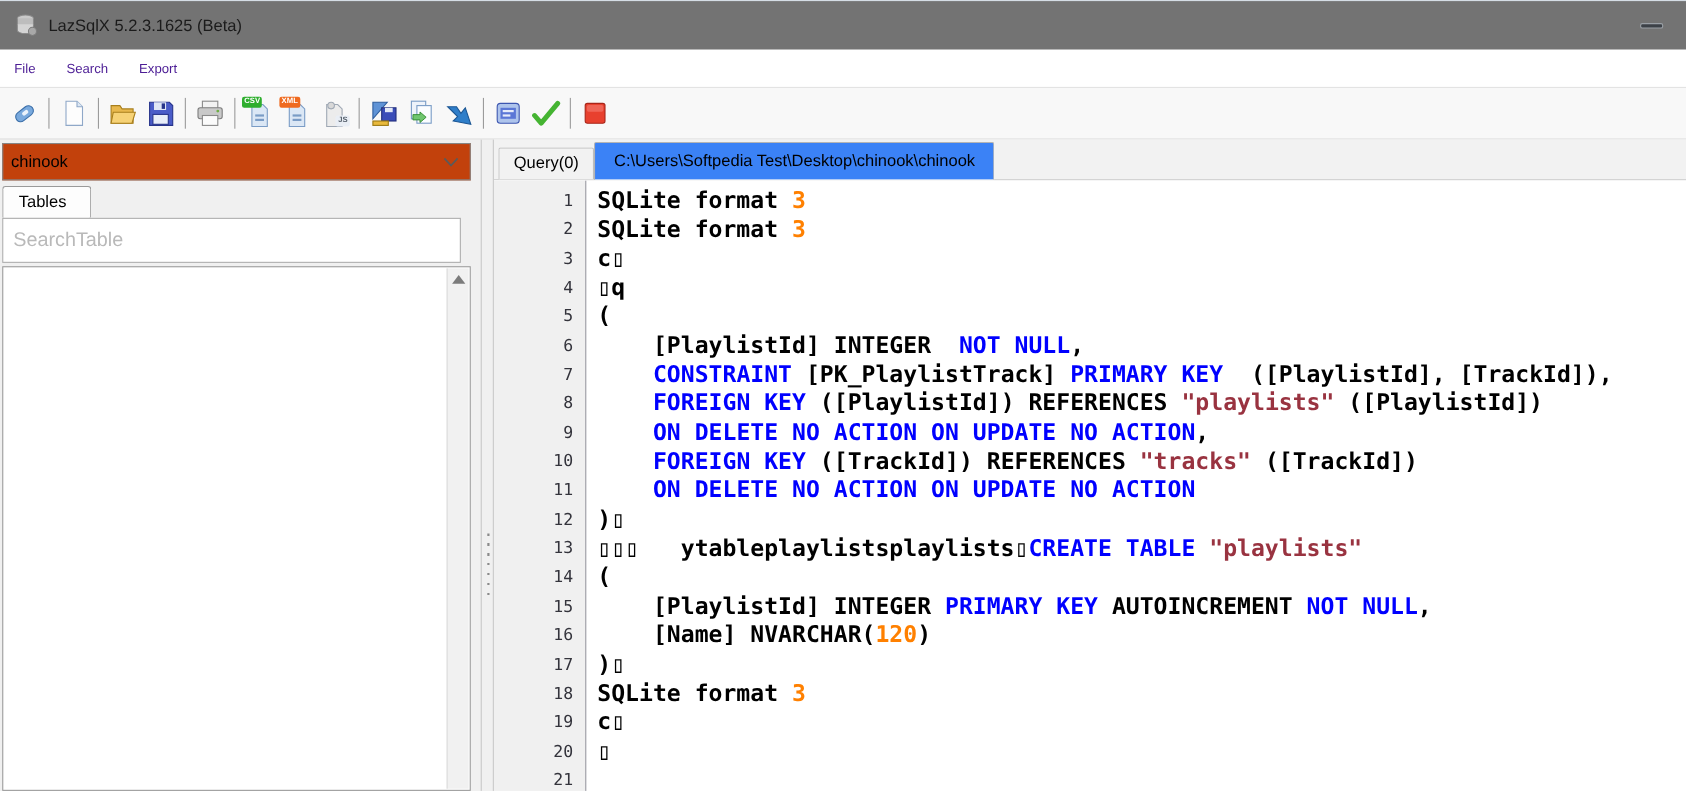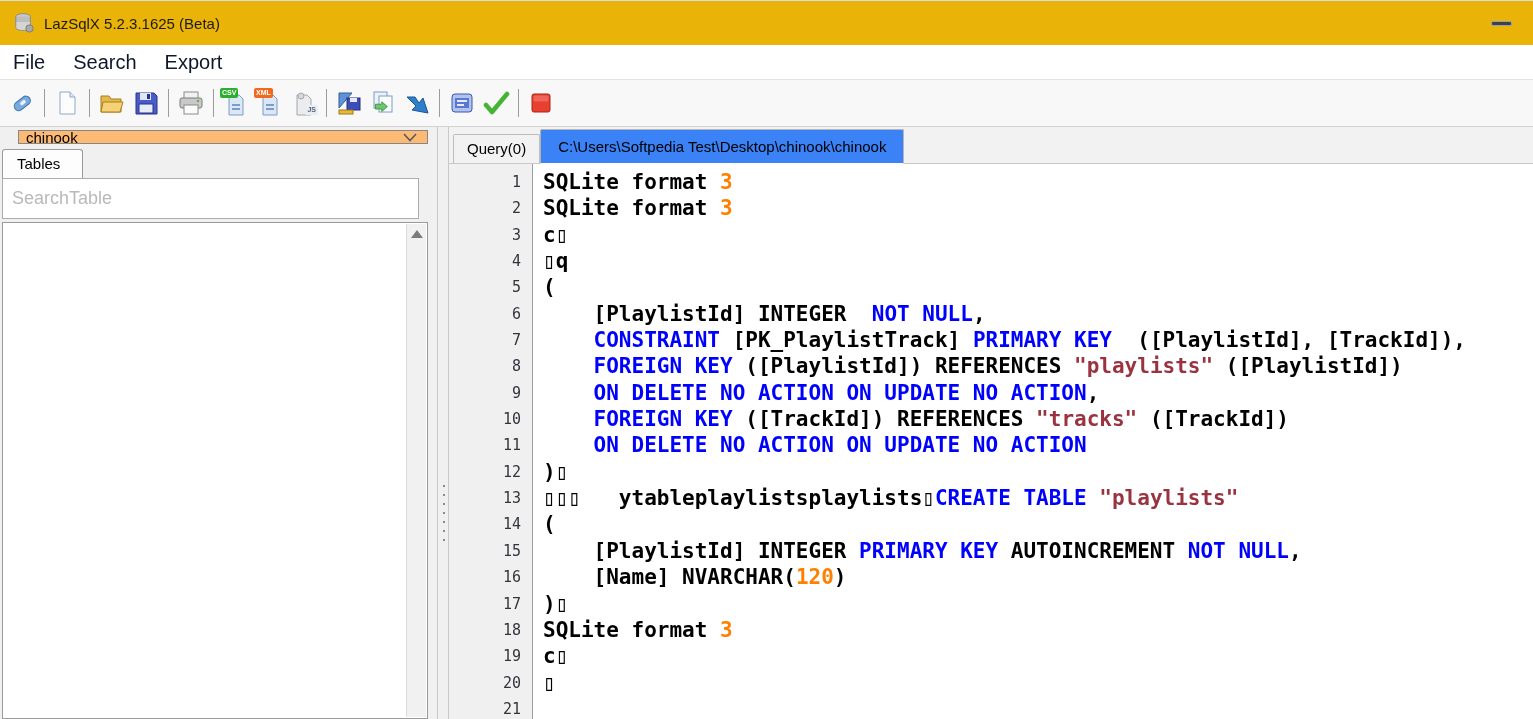"LazSqlX 5.2.3.1625 (Beta)" .titlebar { background: #eab308 -> #737373 }
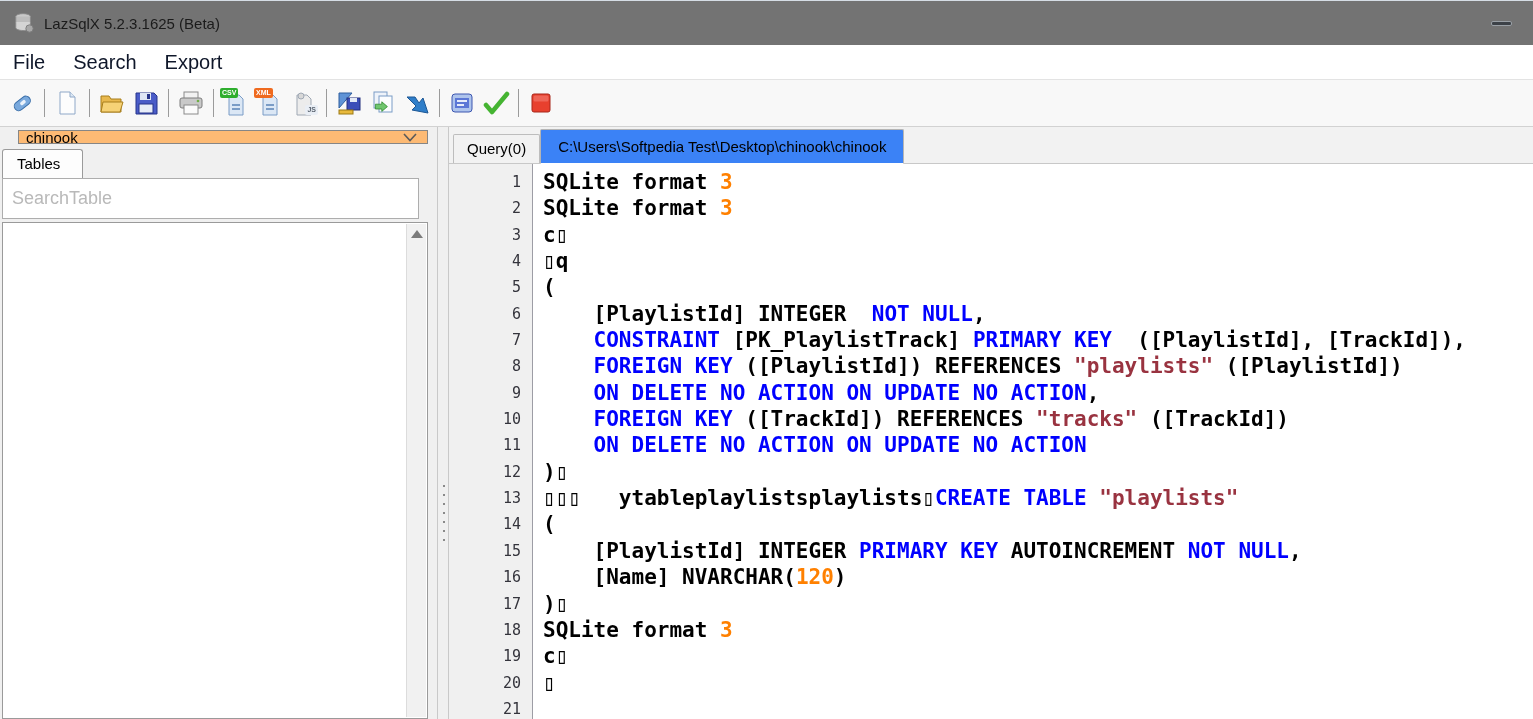"File" .menu-item { color: #0f172a -> #4c1d95; font-size: 20px -> 12px }
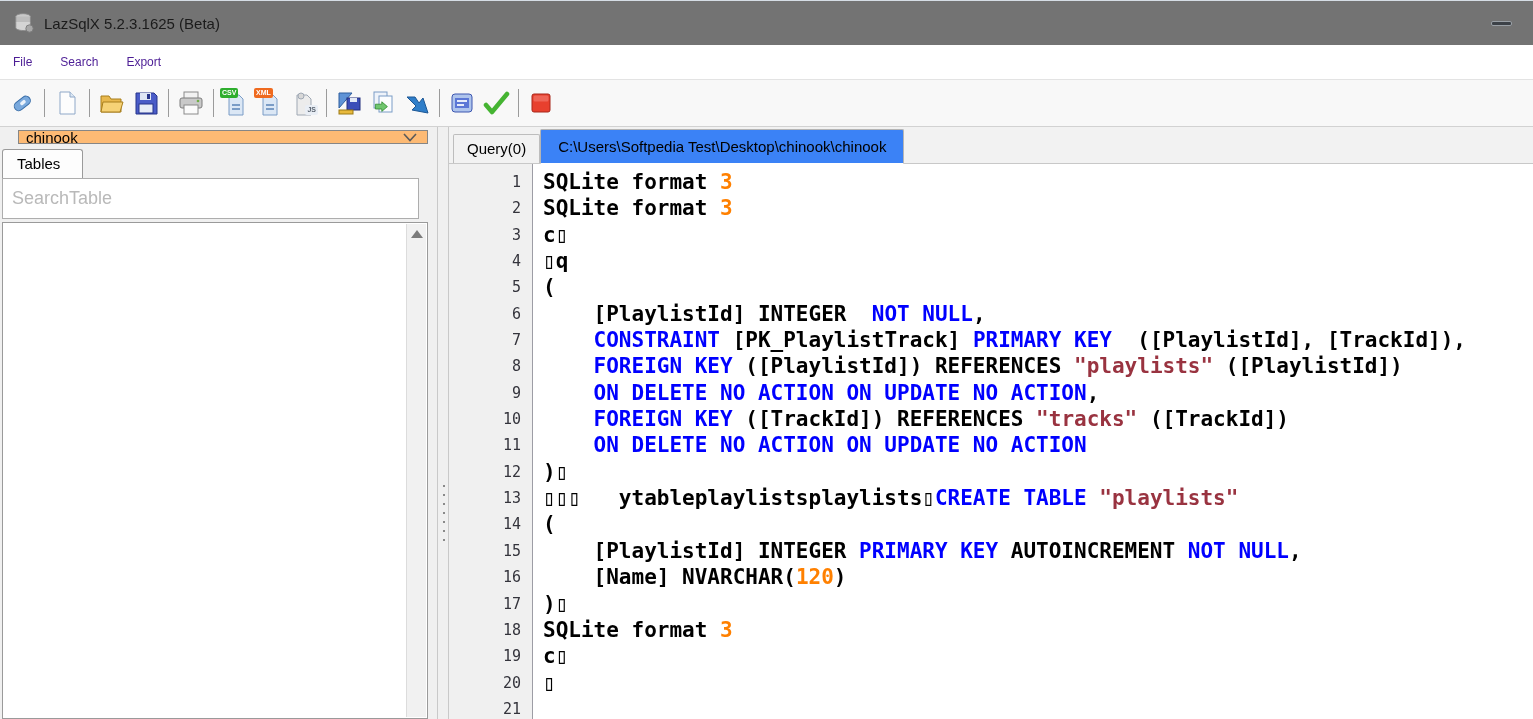"chinook" .db-combo { background: #fdba74 -> #c2410c; height: 14px -> 34px; margin-left: 16px -> none }
